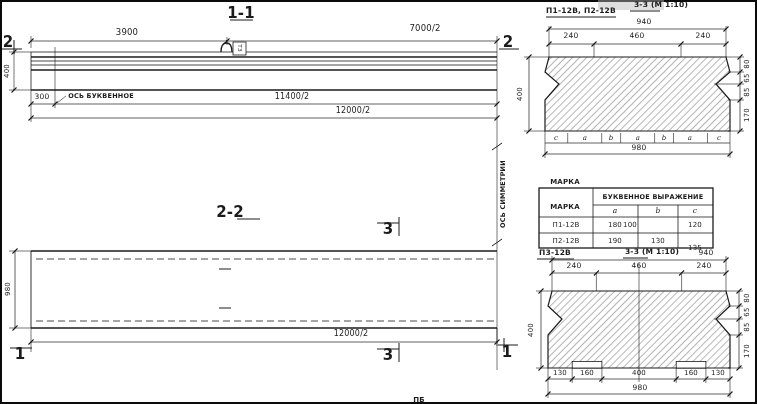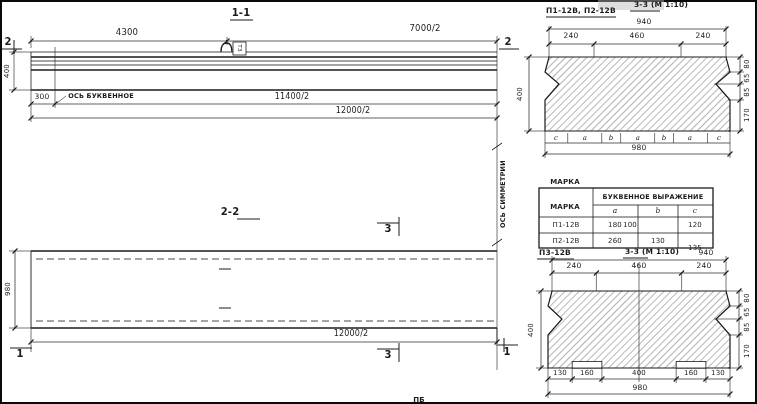"1-1" .s9 { font-size: 10px -> 15px }
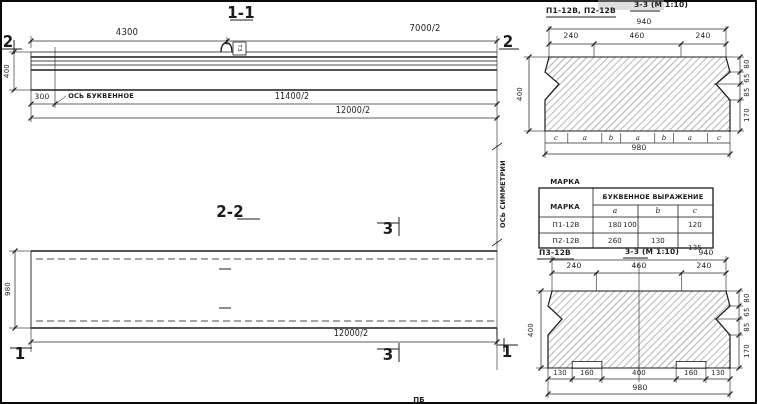"4300" span.t { text: 4300 -> 3900 }
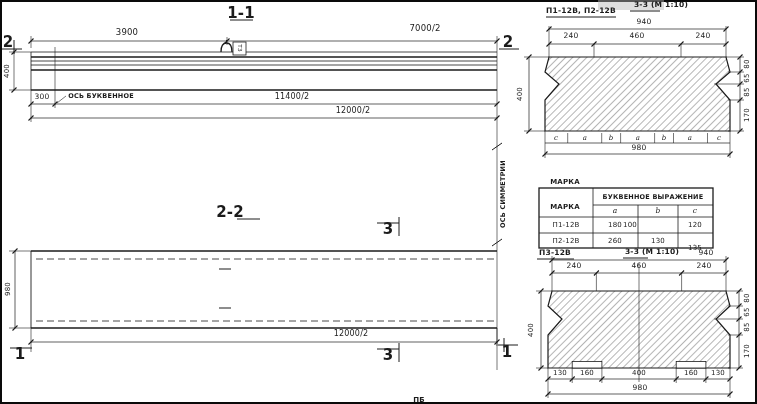"260" span.t { text: 260 -> 190 }
